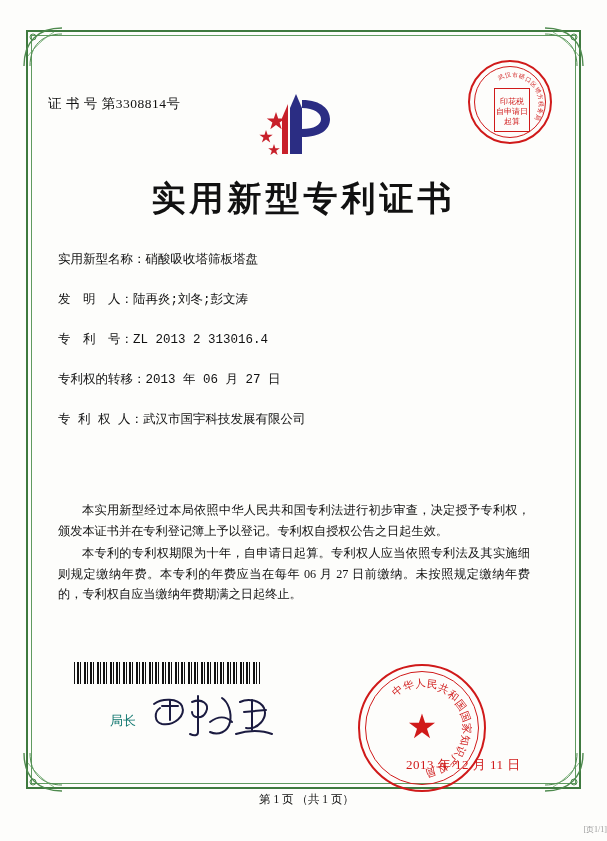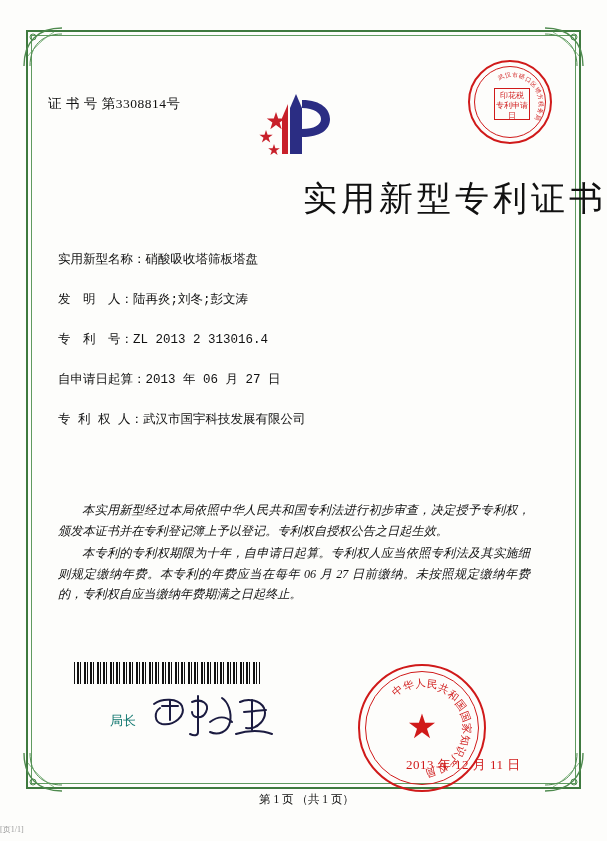"印花税" .seal-top .center-box { height: 32px -> 44px; padding-top: 2px -> 8px }
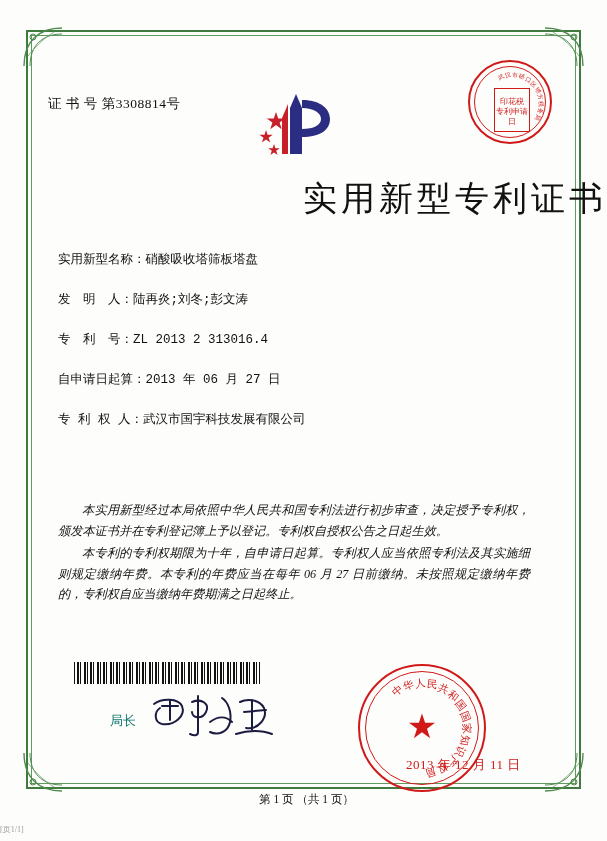"专利申请日" div { text: 专利申请日 -> 自申请日起算 }
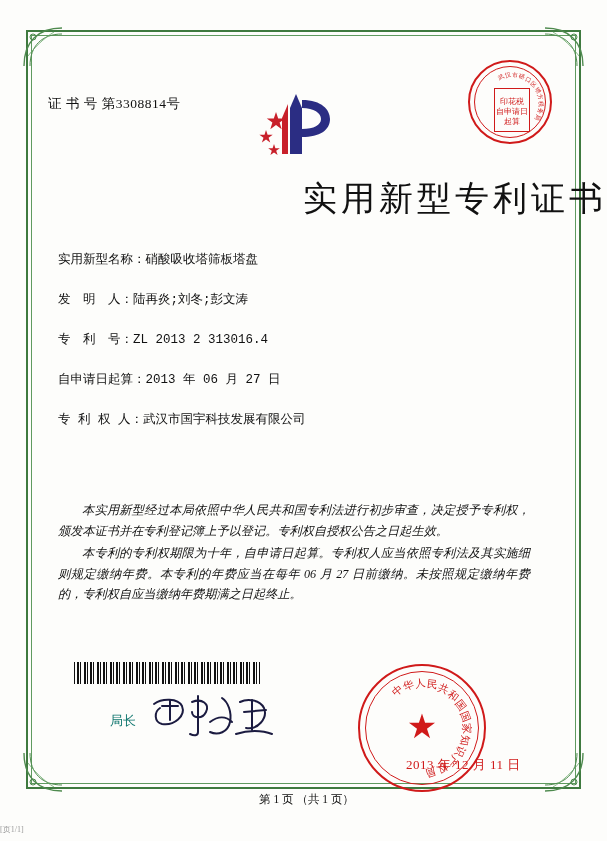"实用新型专利证书" .title { font-weight: normal -> bold; text-align: right -> center }
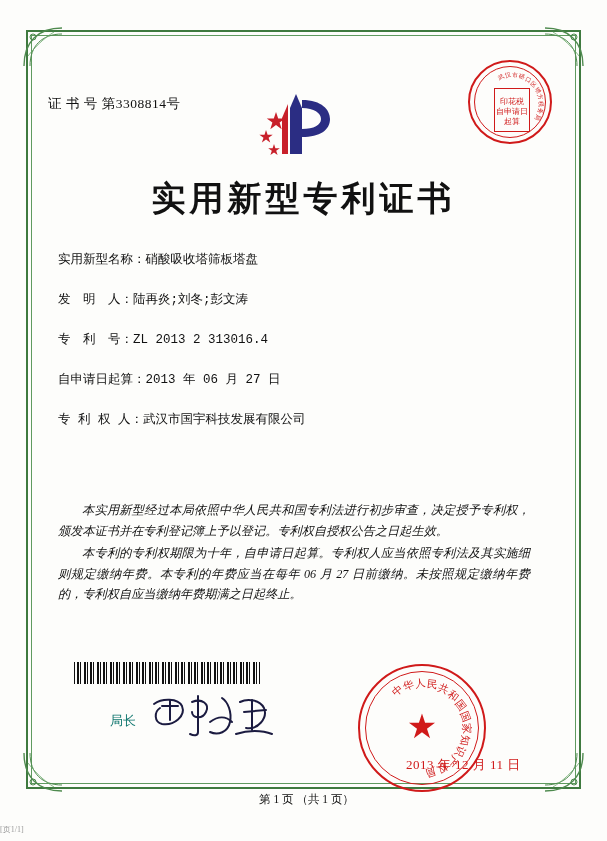"自申请日起算：" span.lbl { text: 自申请日起算 -> 专利权的转移 }
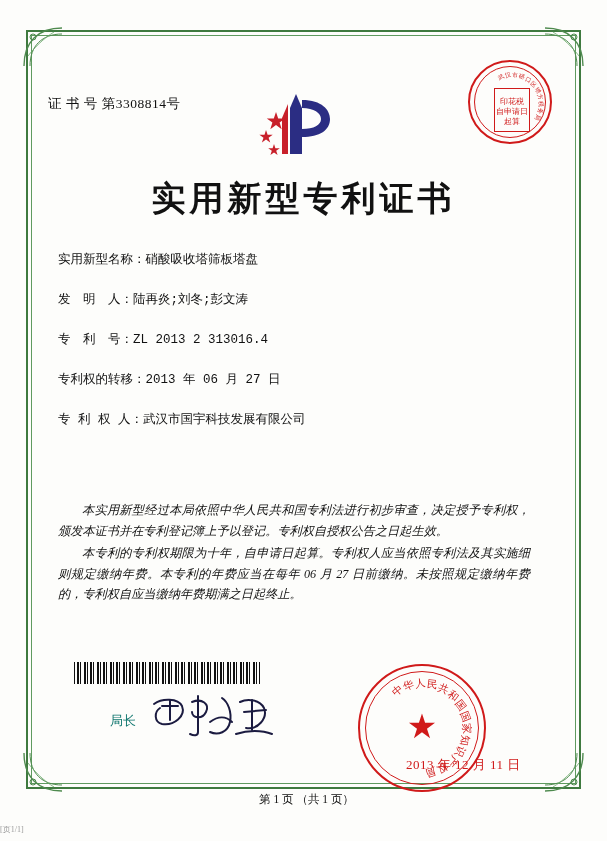"本实用新型经过本局依照中华人民共和国专利法进行初步审查，决定授予专利权，颁发本证" .body-text { font-style: italic -> none }
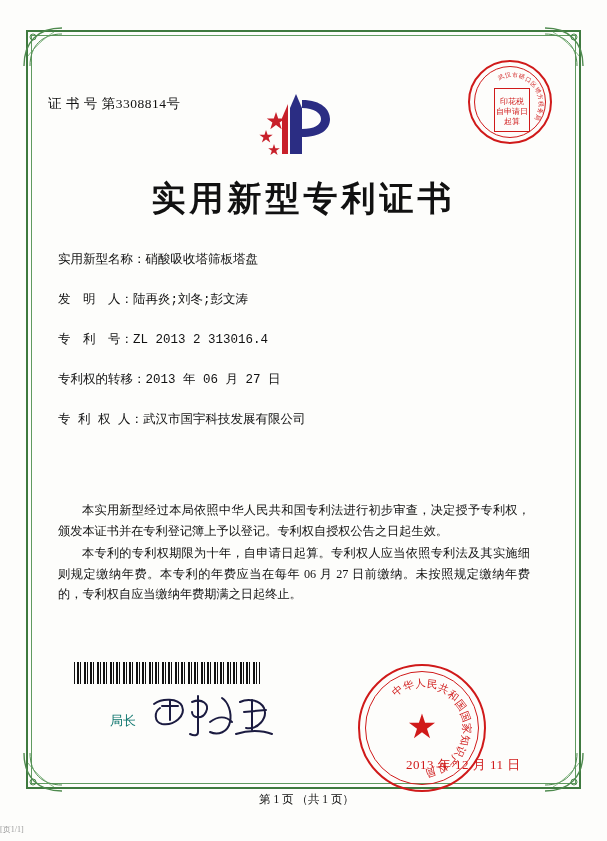"[页1/1]" .footer-note { text-align: left -> right }
